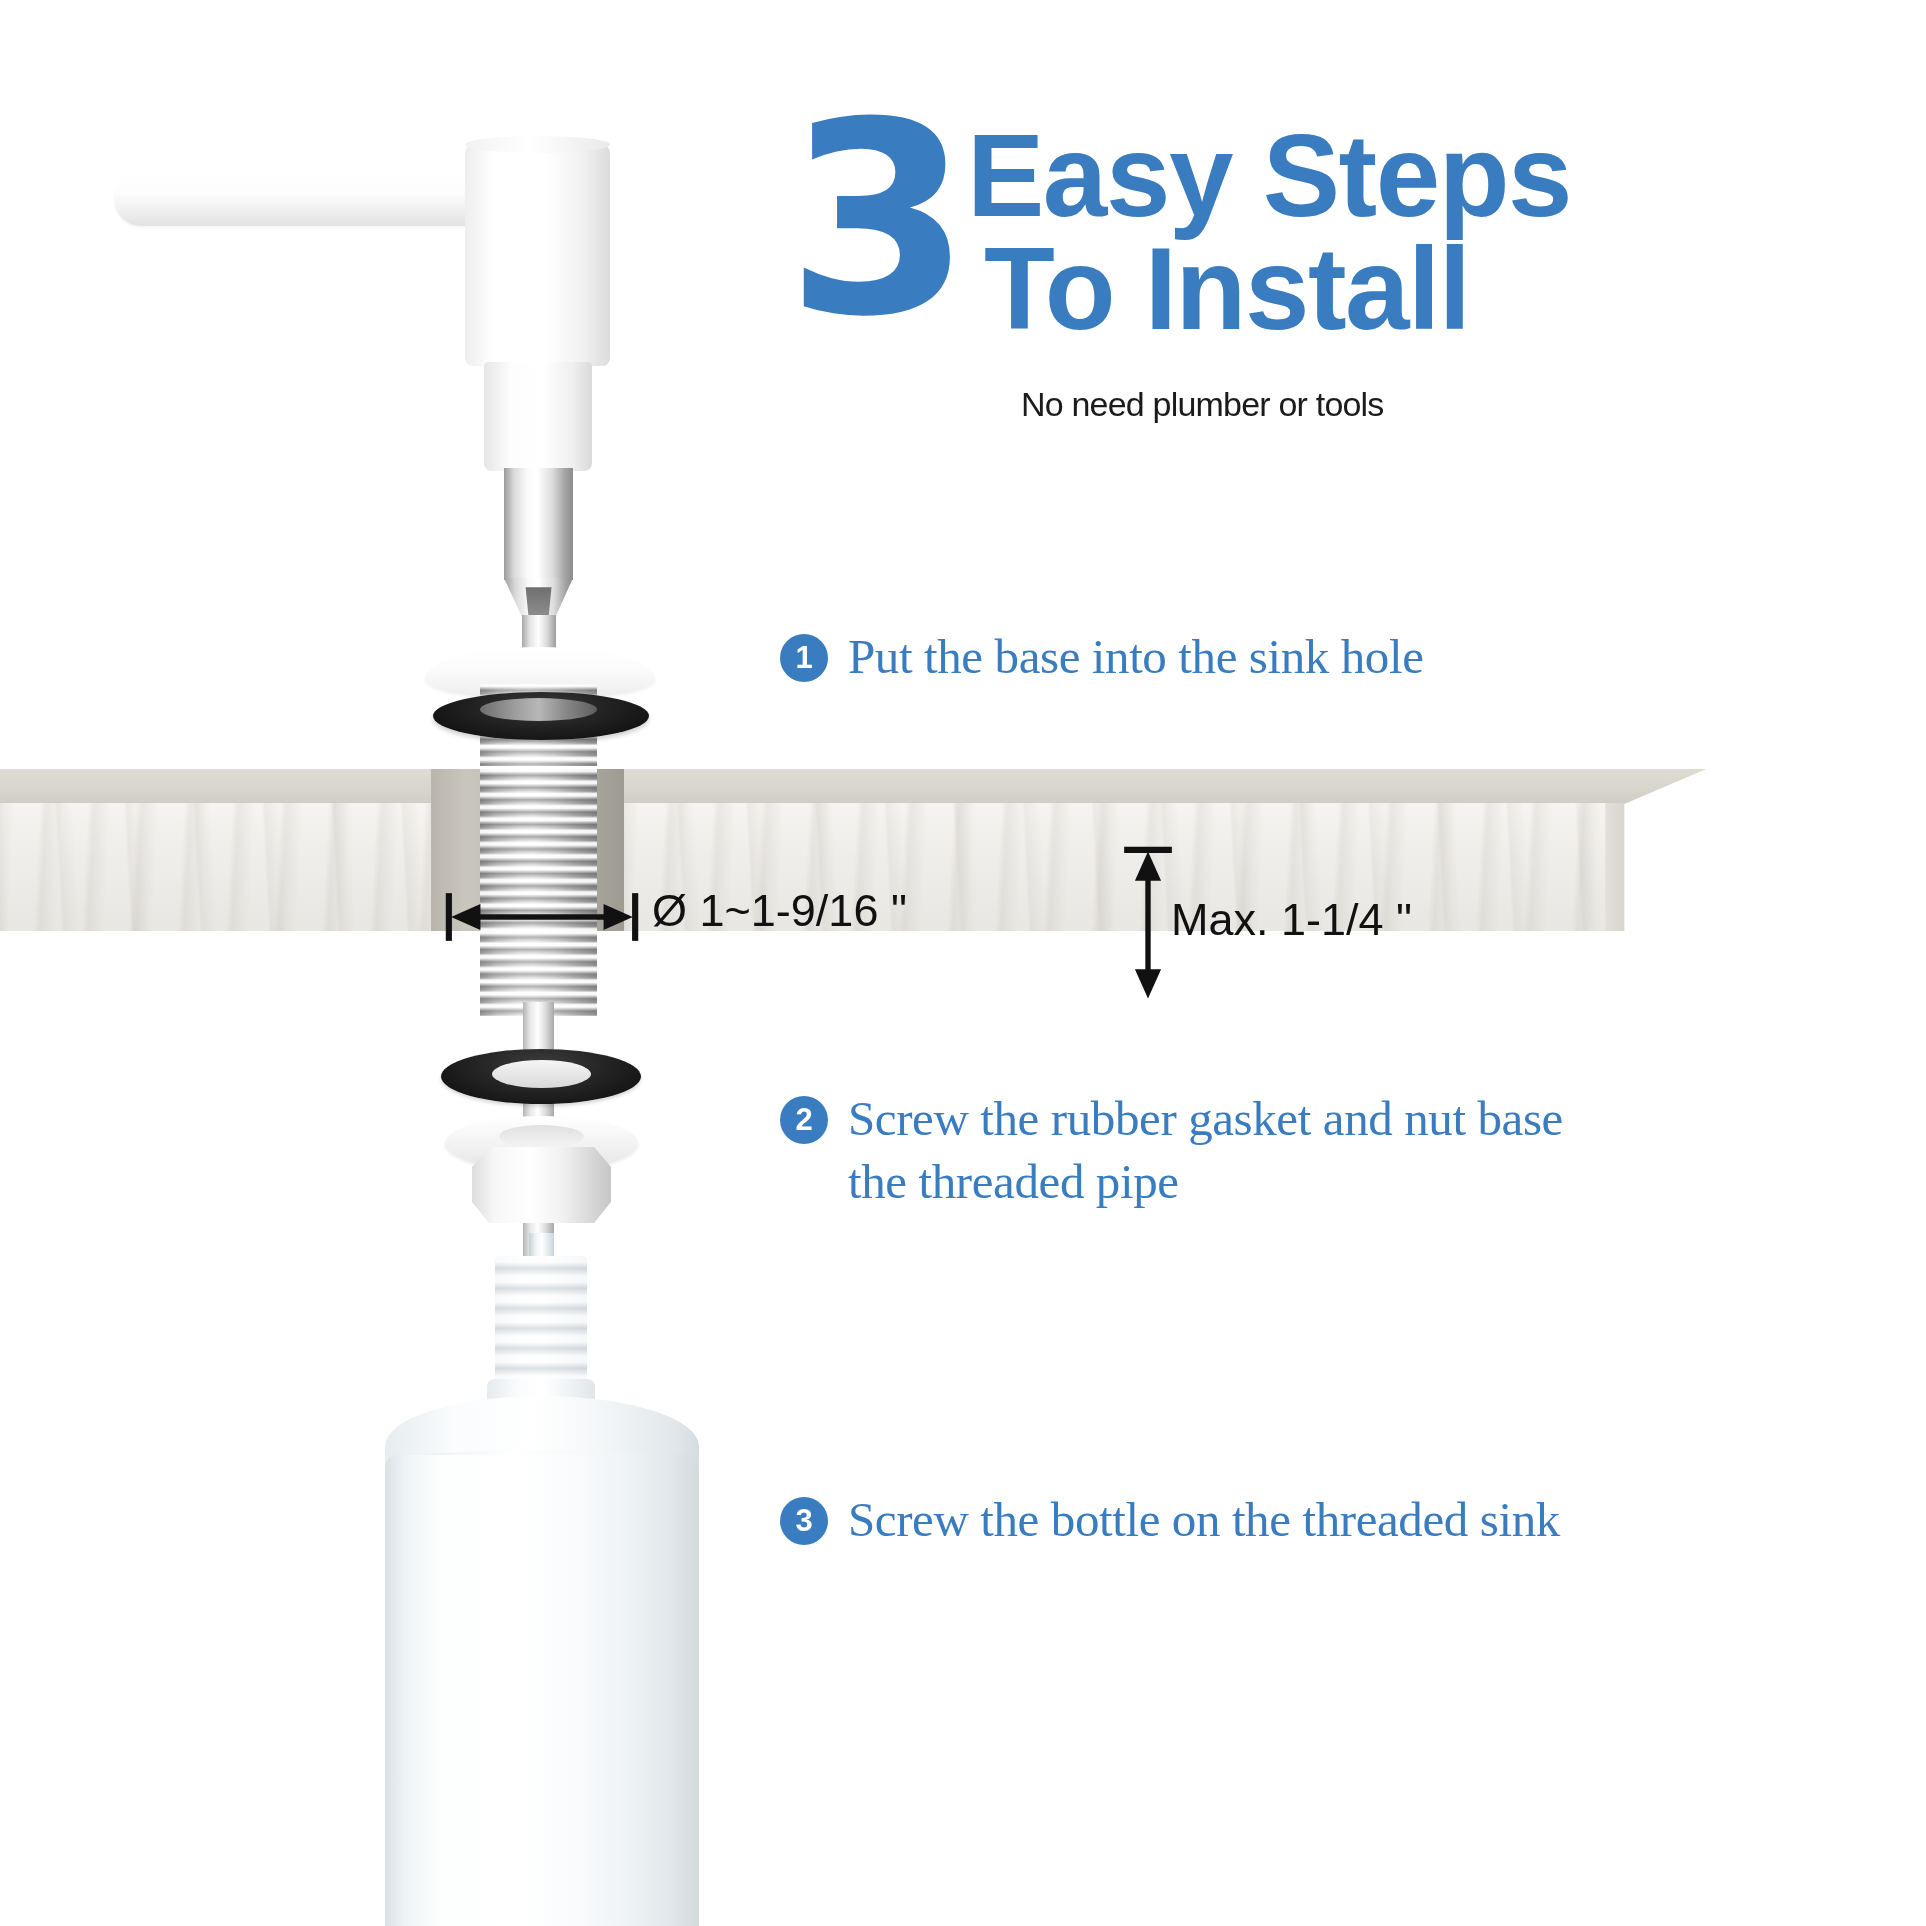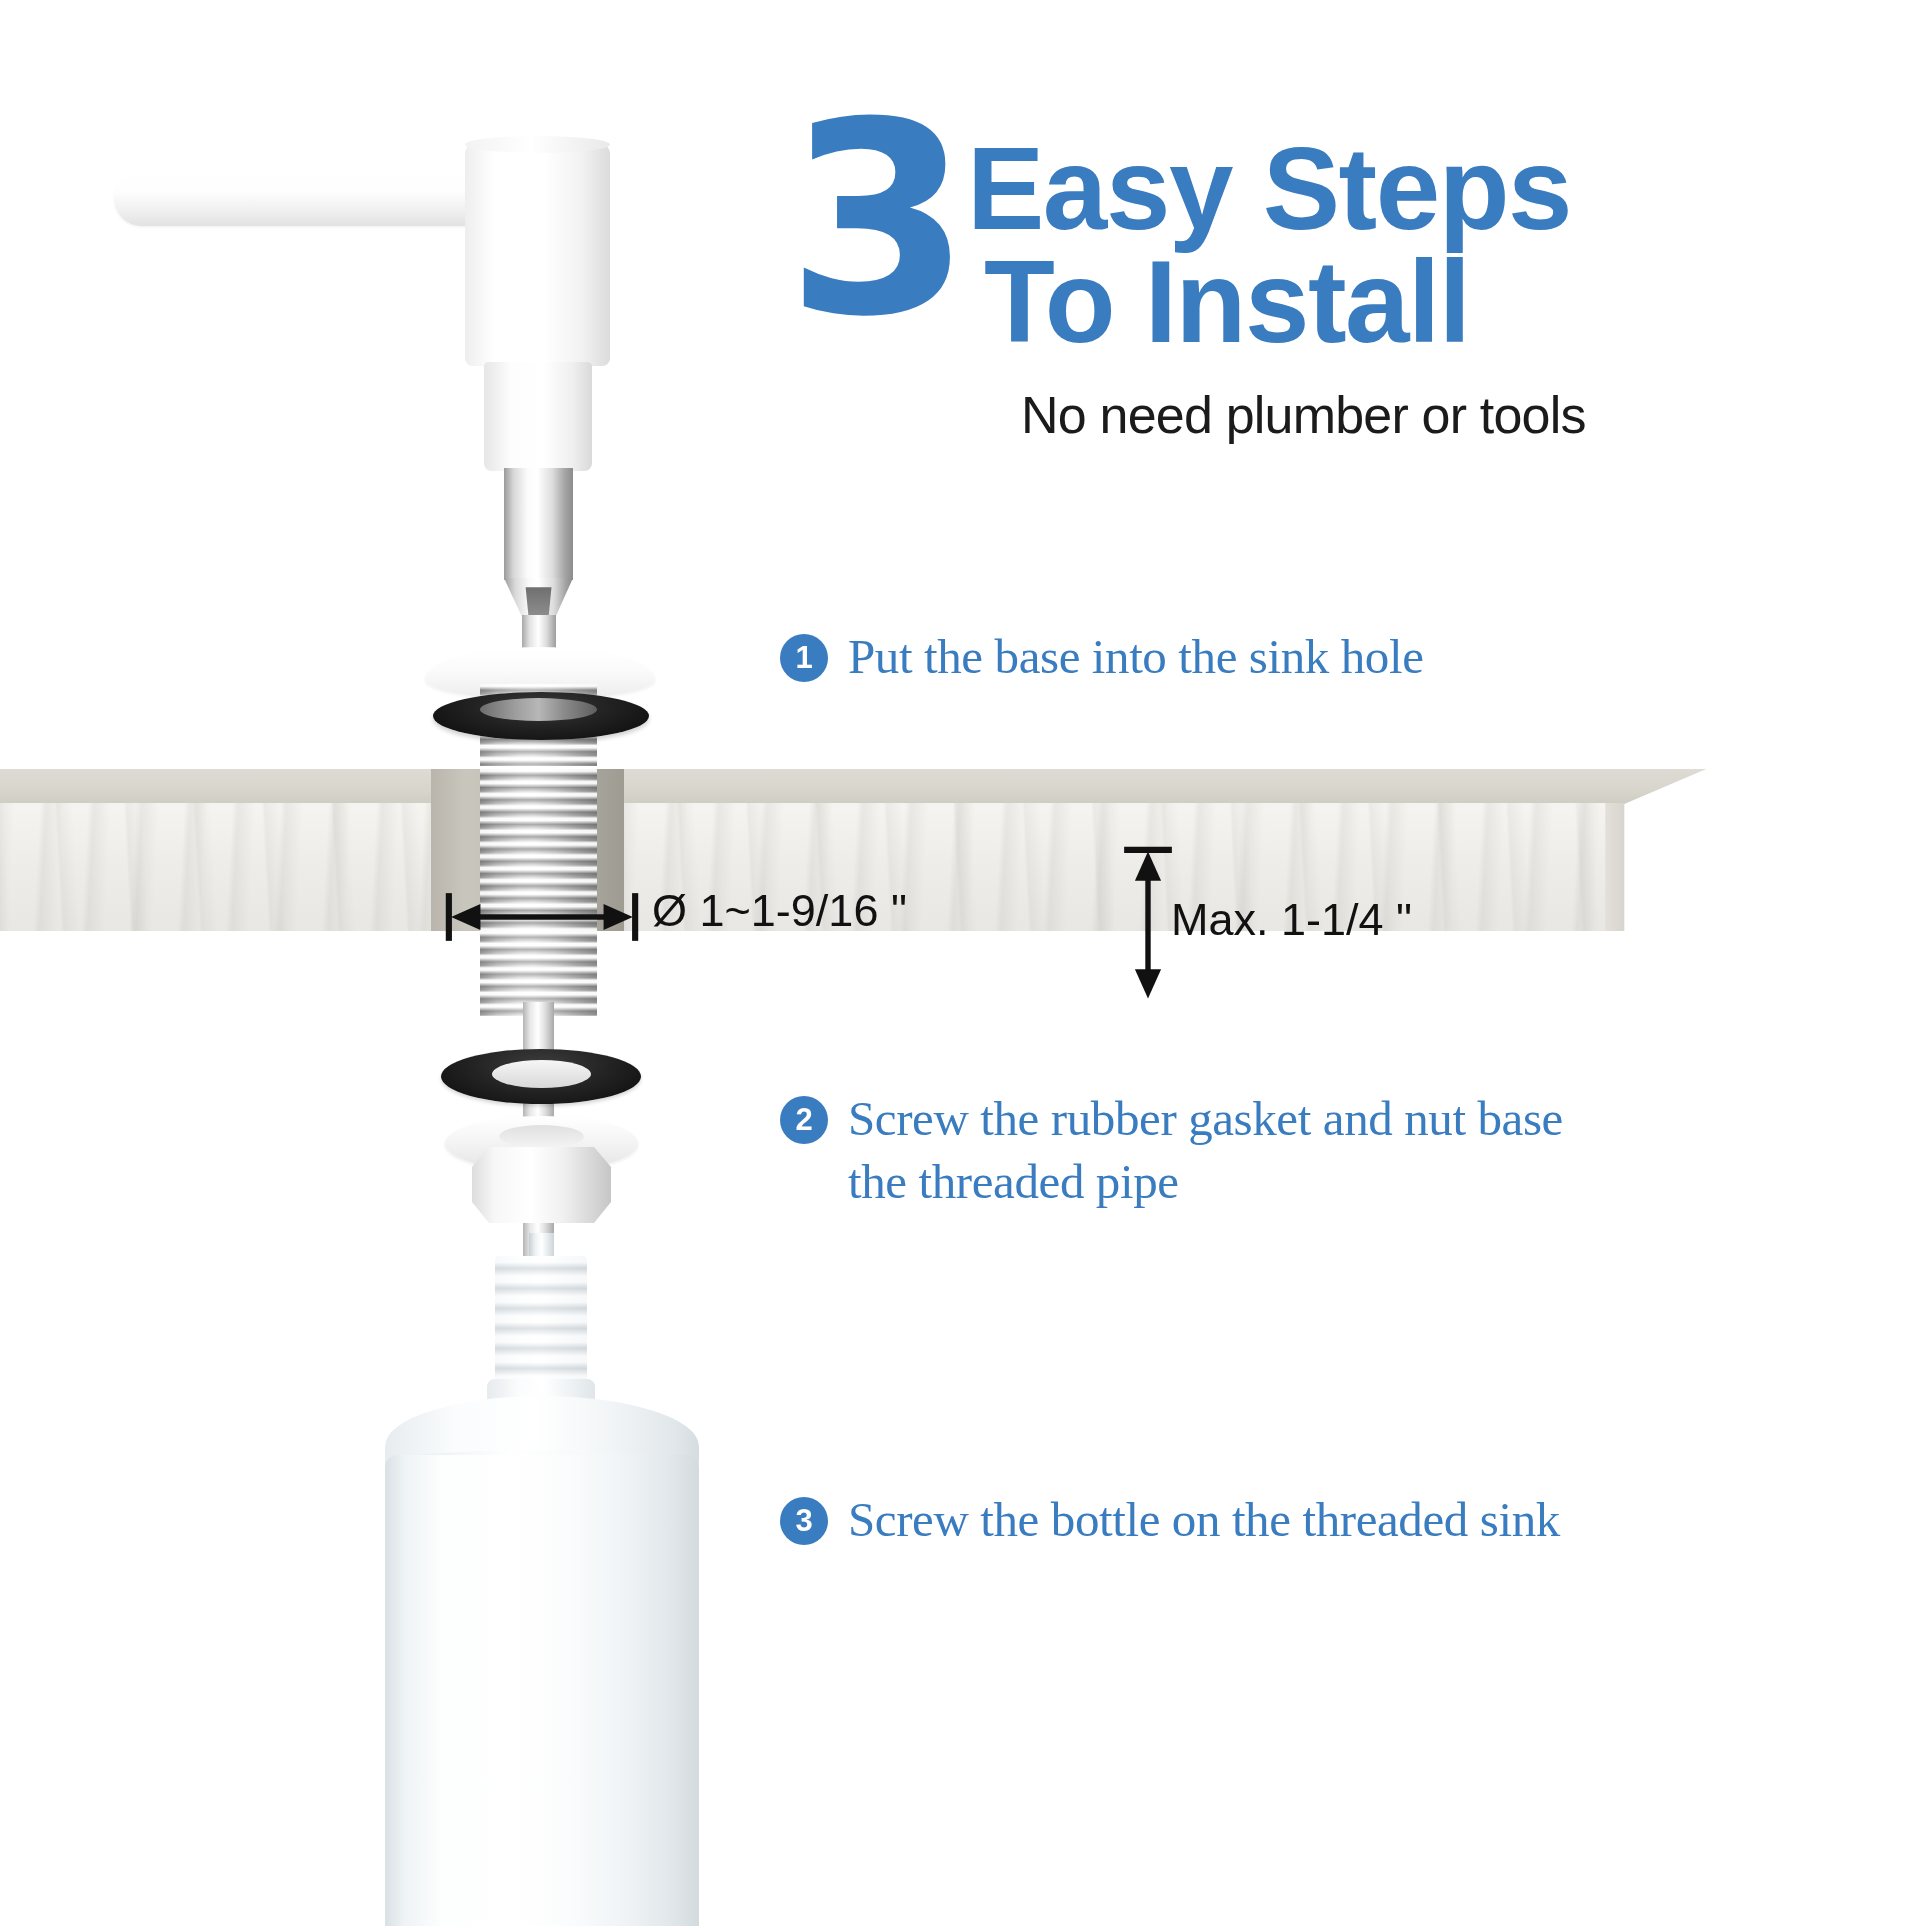"Easy Steps" .headline-lines { top: 17px -> 4px }
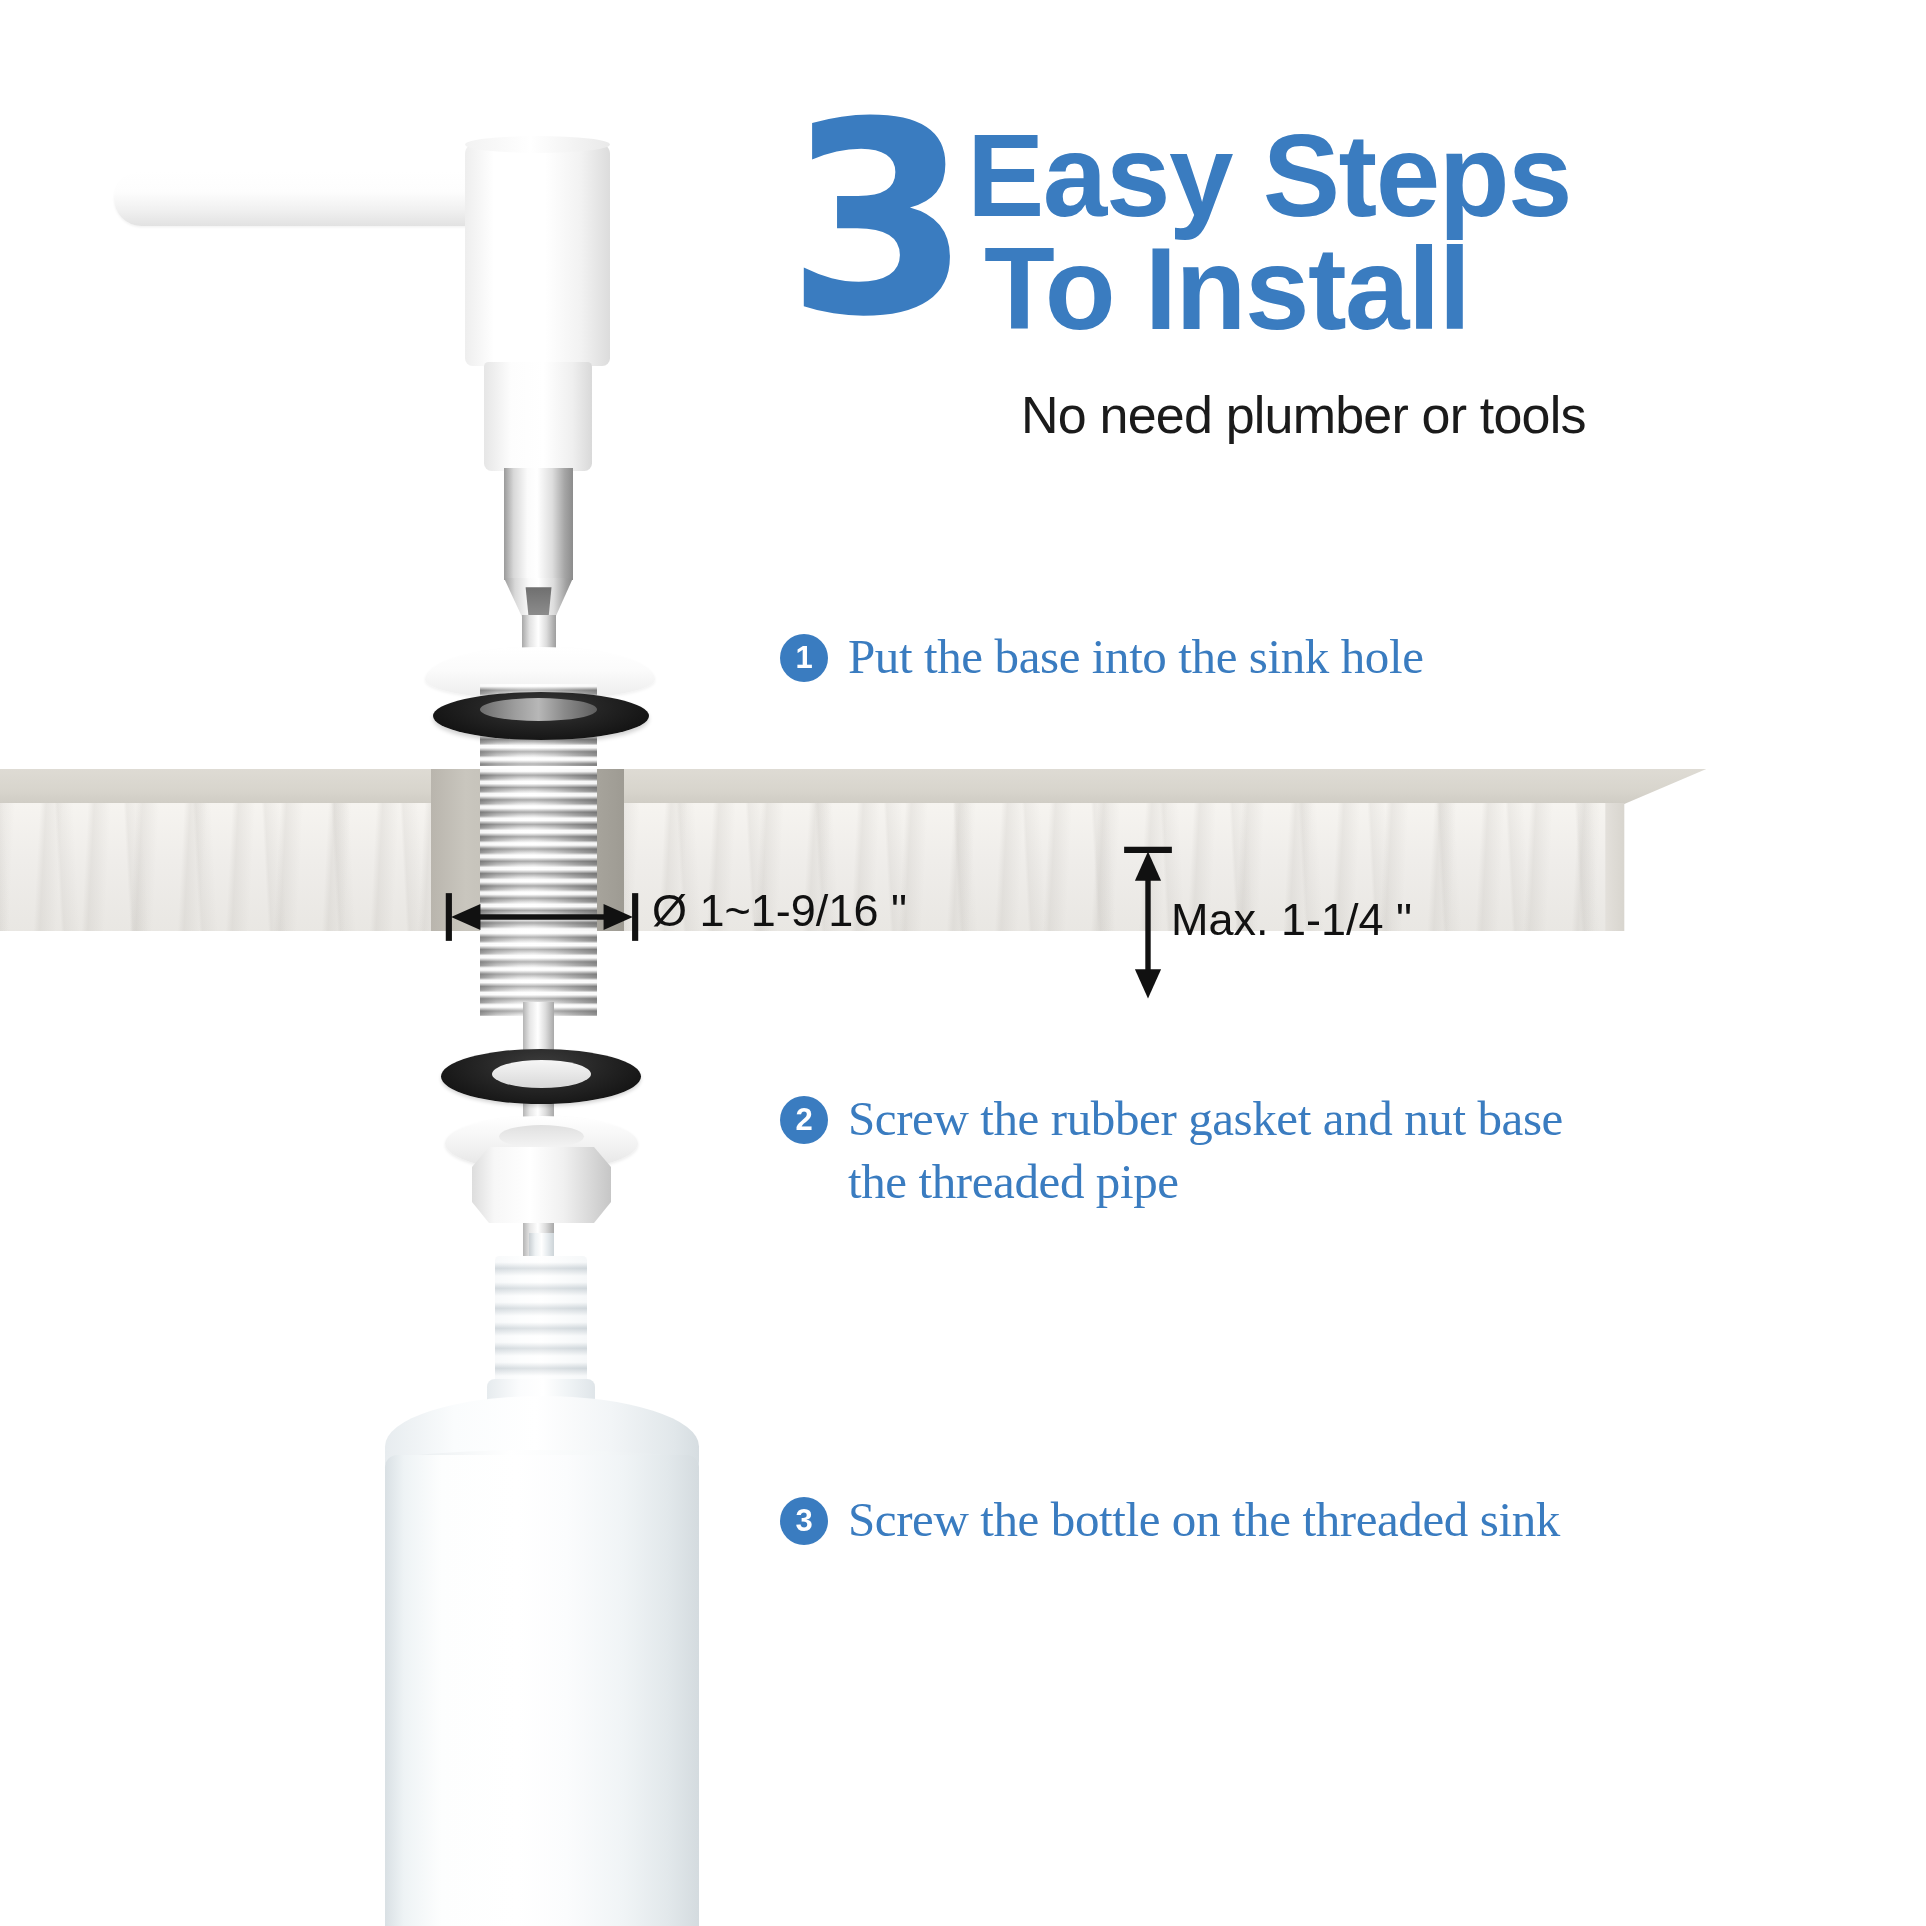"No need plumber or tools" .subtitle { font-size: 52px -> 34px }
